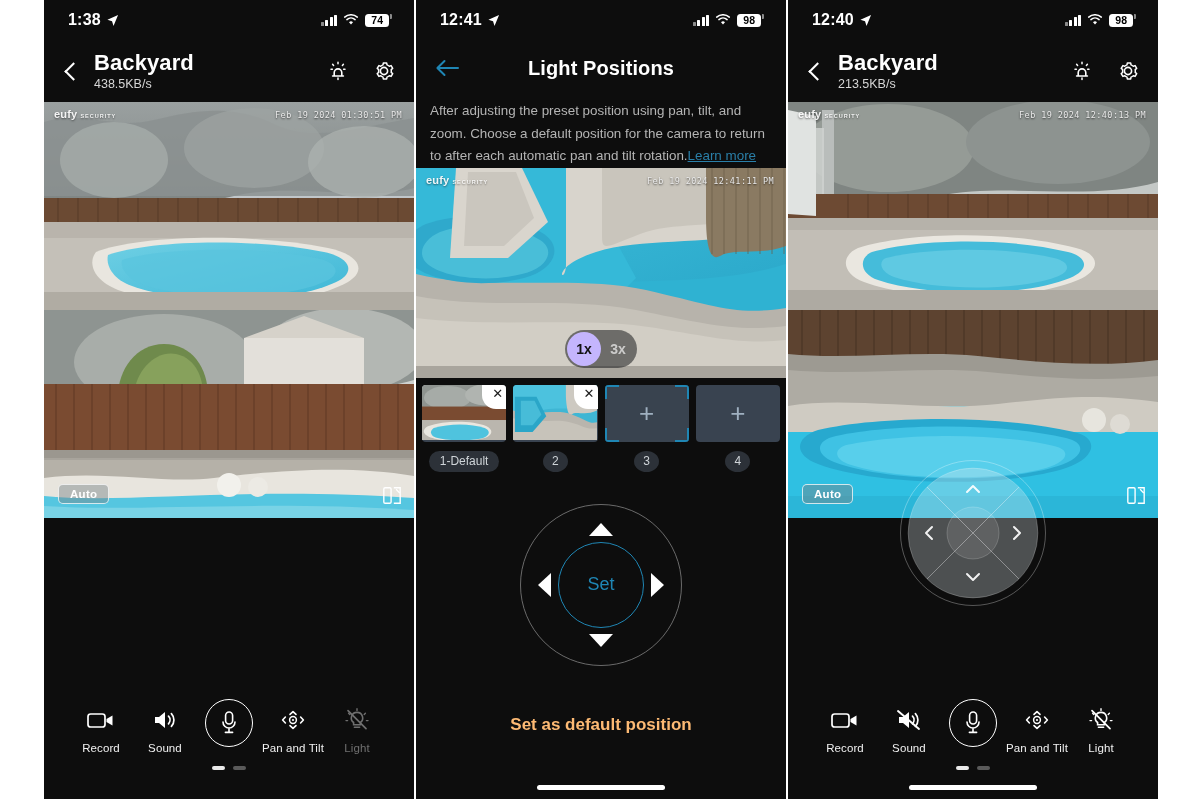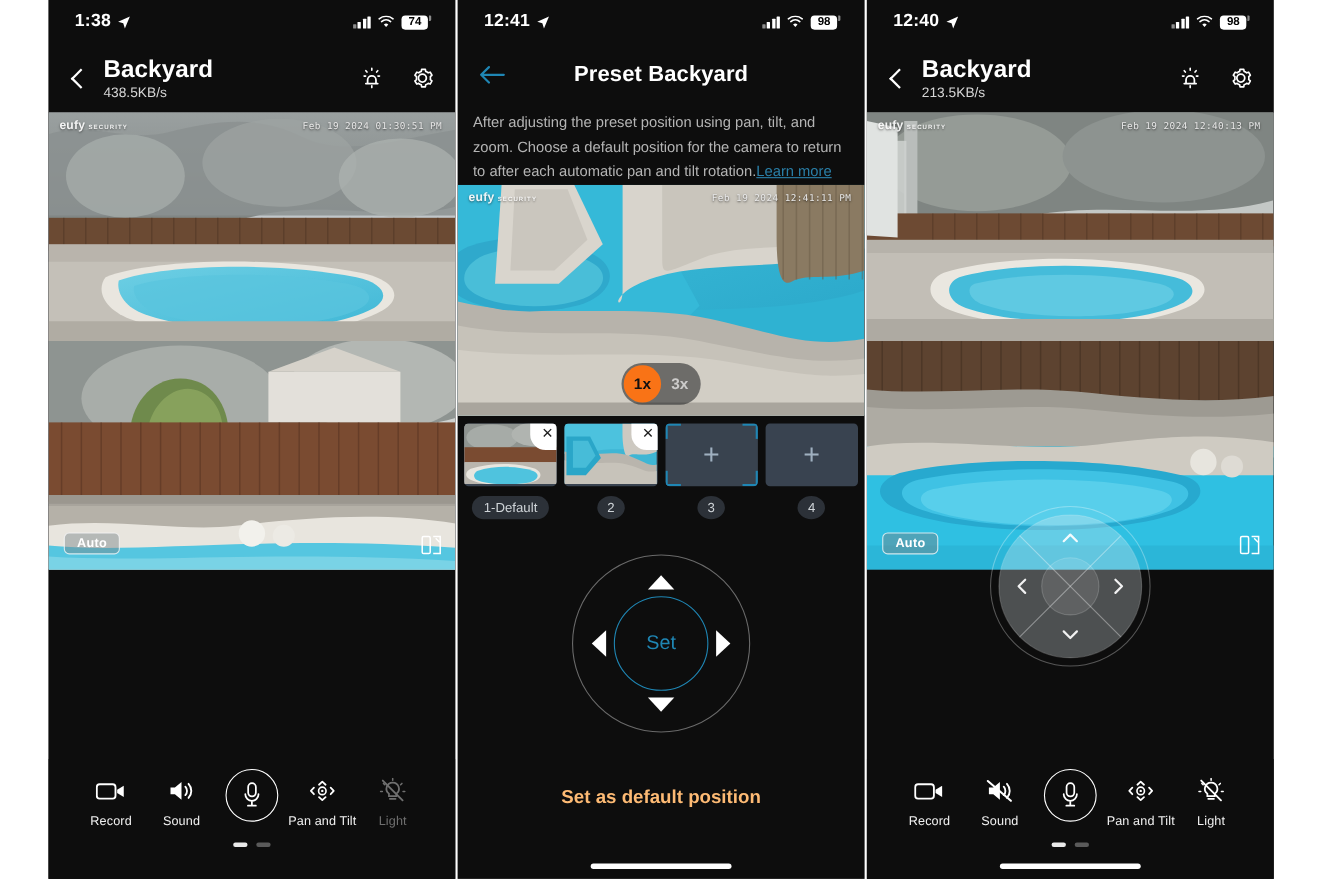"Preset Backyard" div.nav2-title { text: Preset Backyard -> Light Positions }
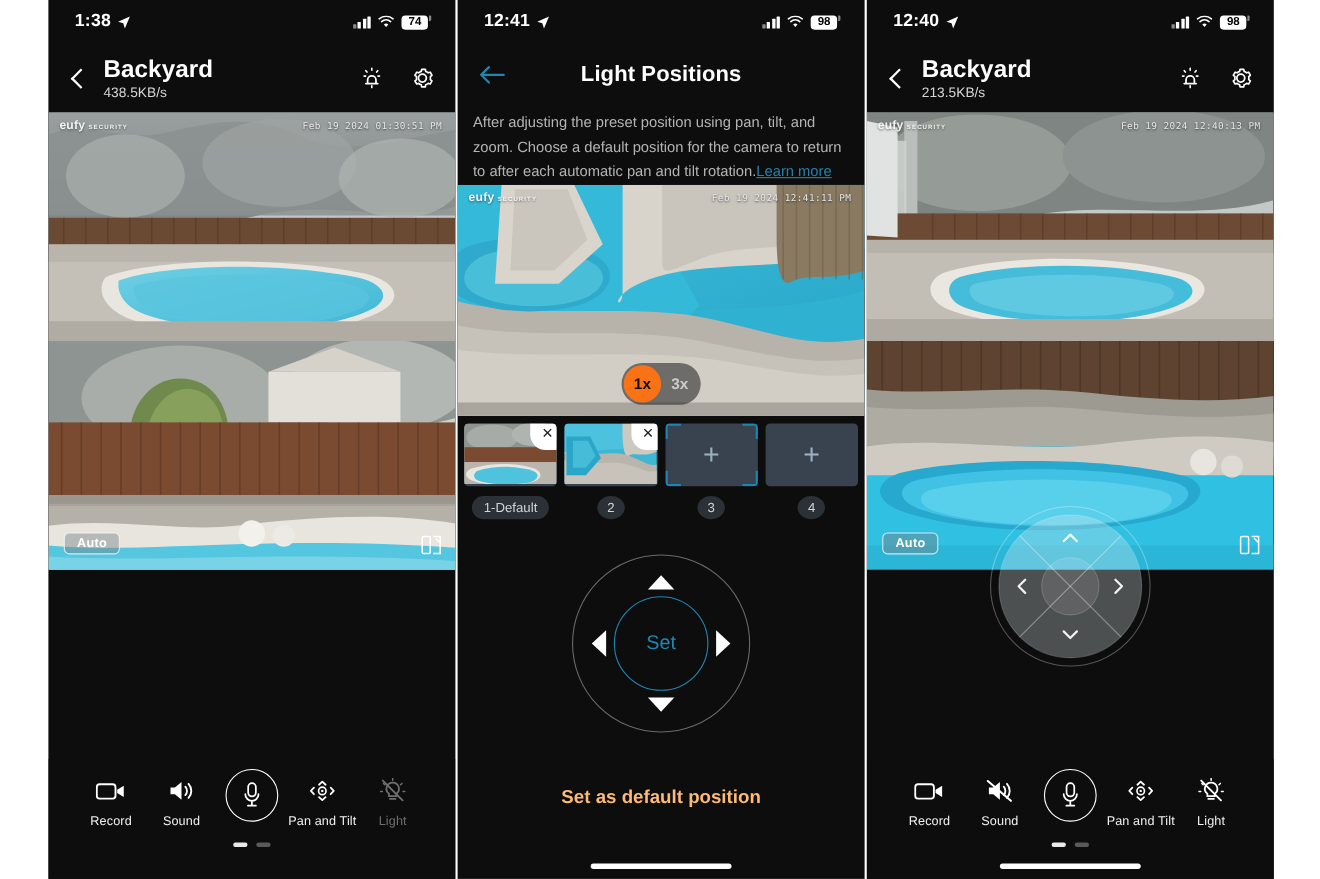"1x" .zp.on { background: #f97316 -> #c4b5fd }
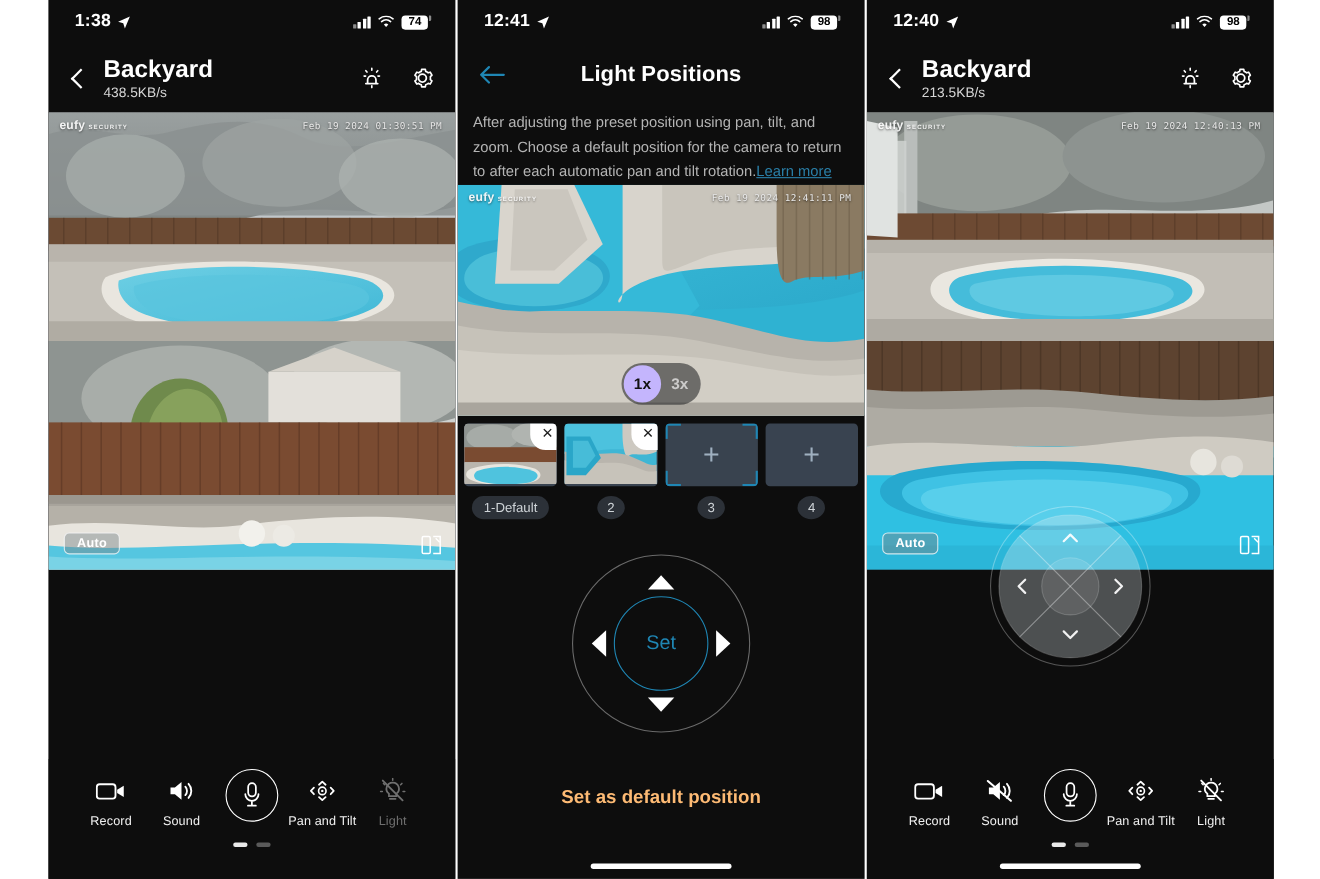"Record" .tb-row { align-items: flex-start -> center }
